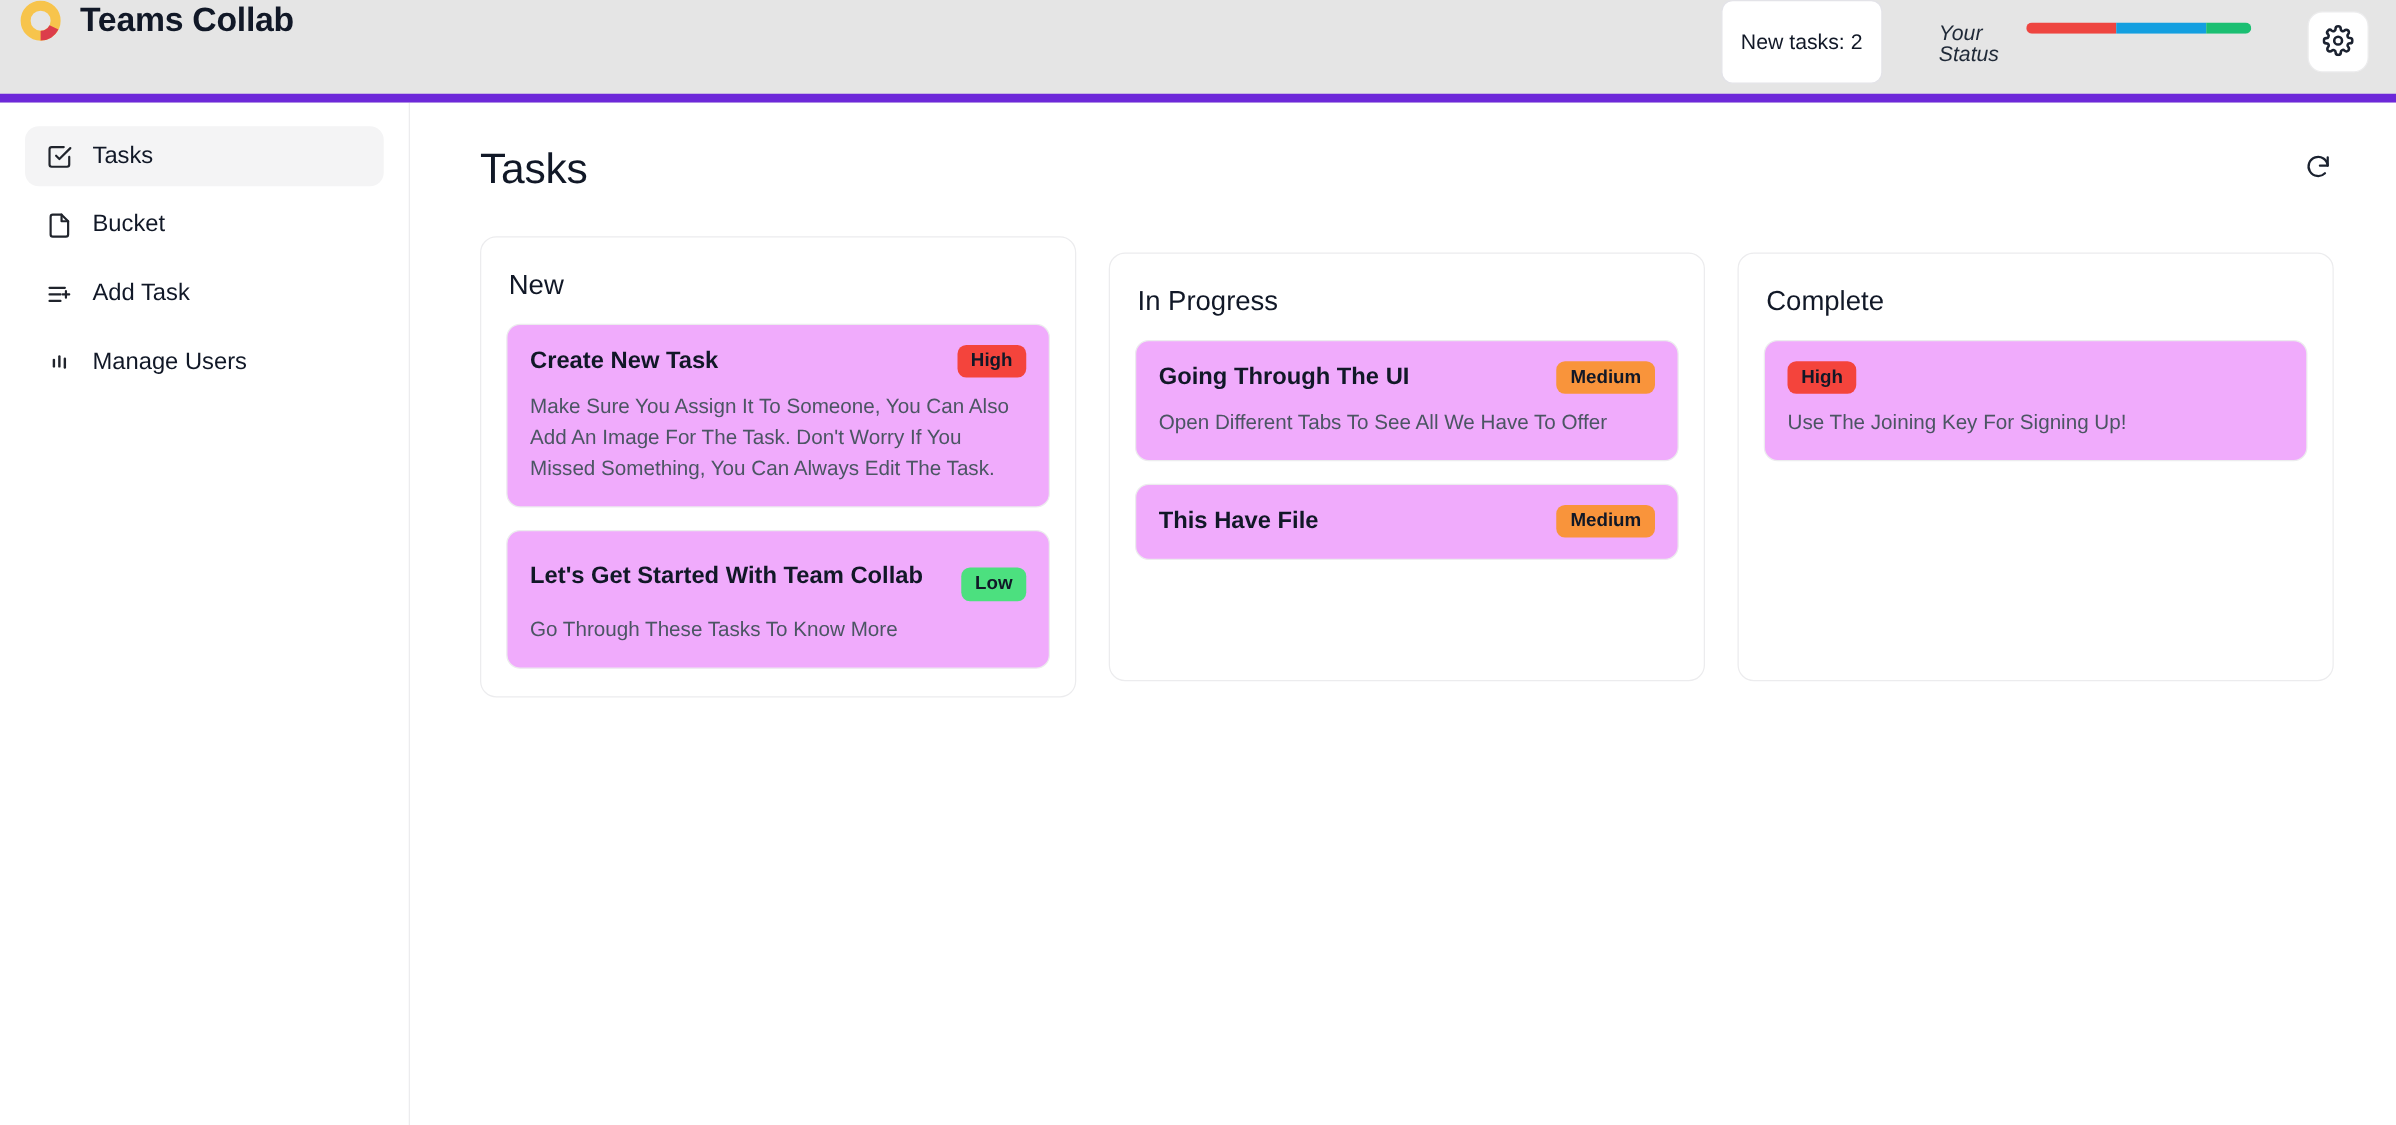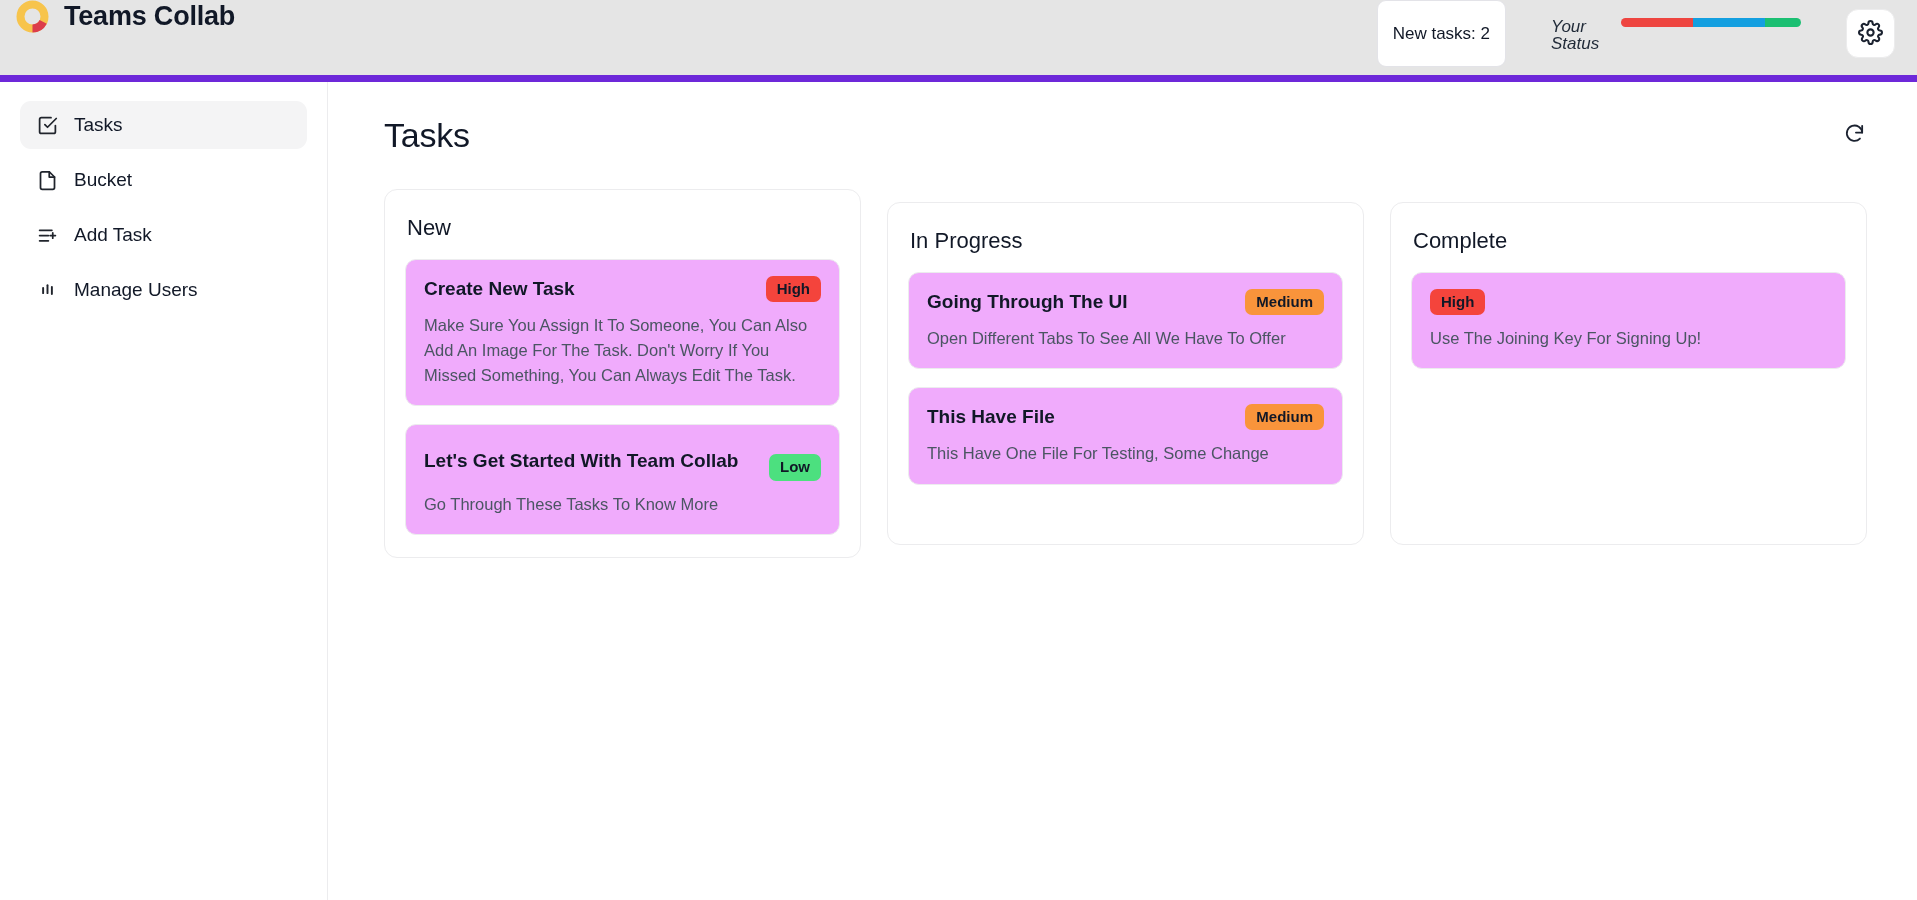"This Have One File For" p.task-desc { html: <p>This Have One File For Testing, Some Change</p> -> none }
